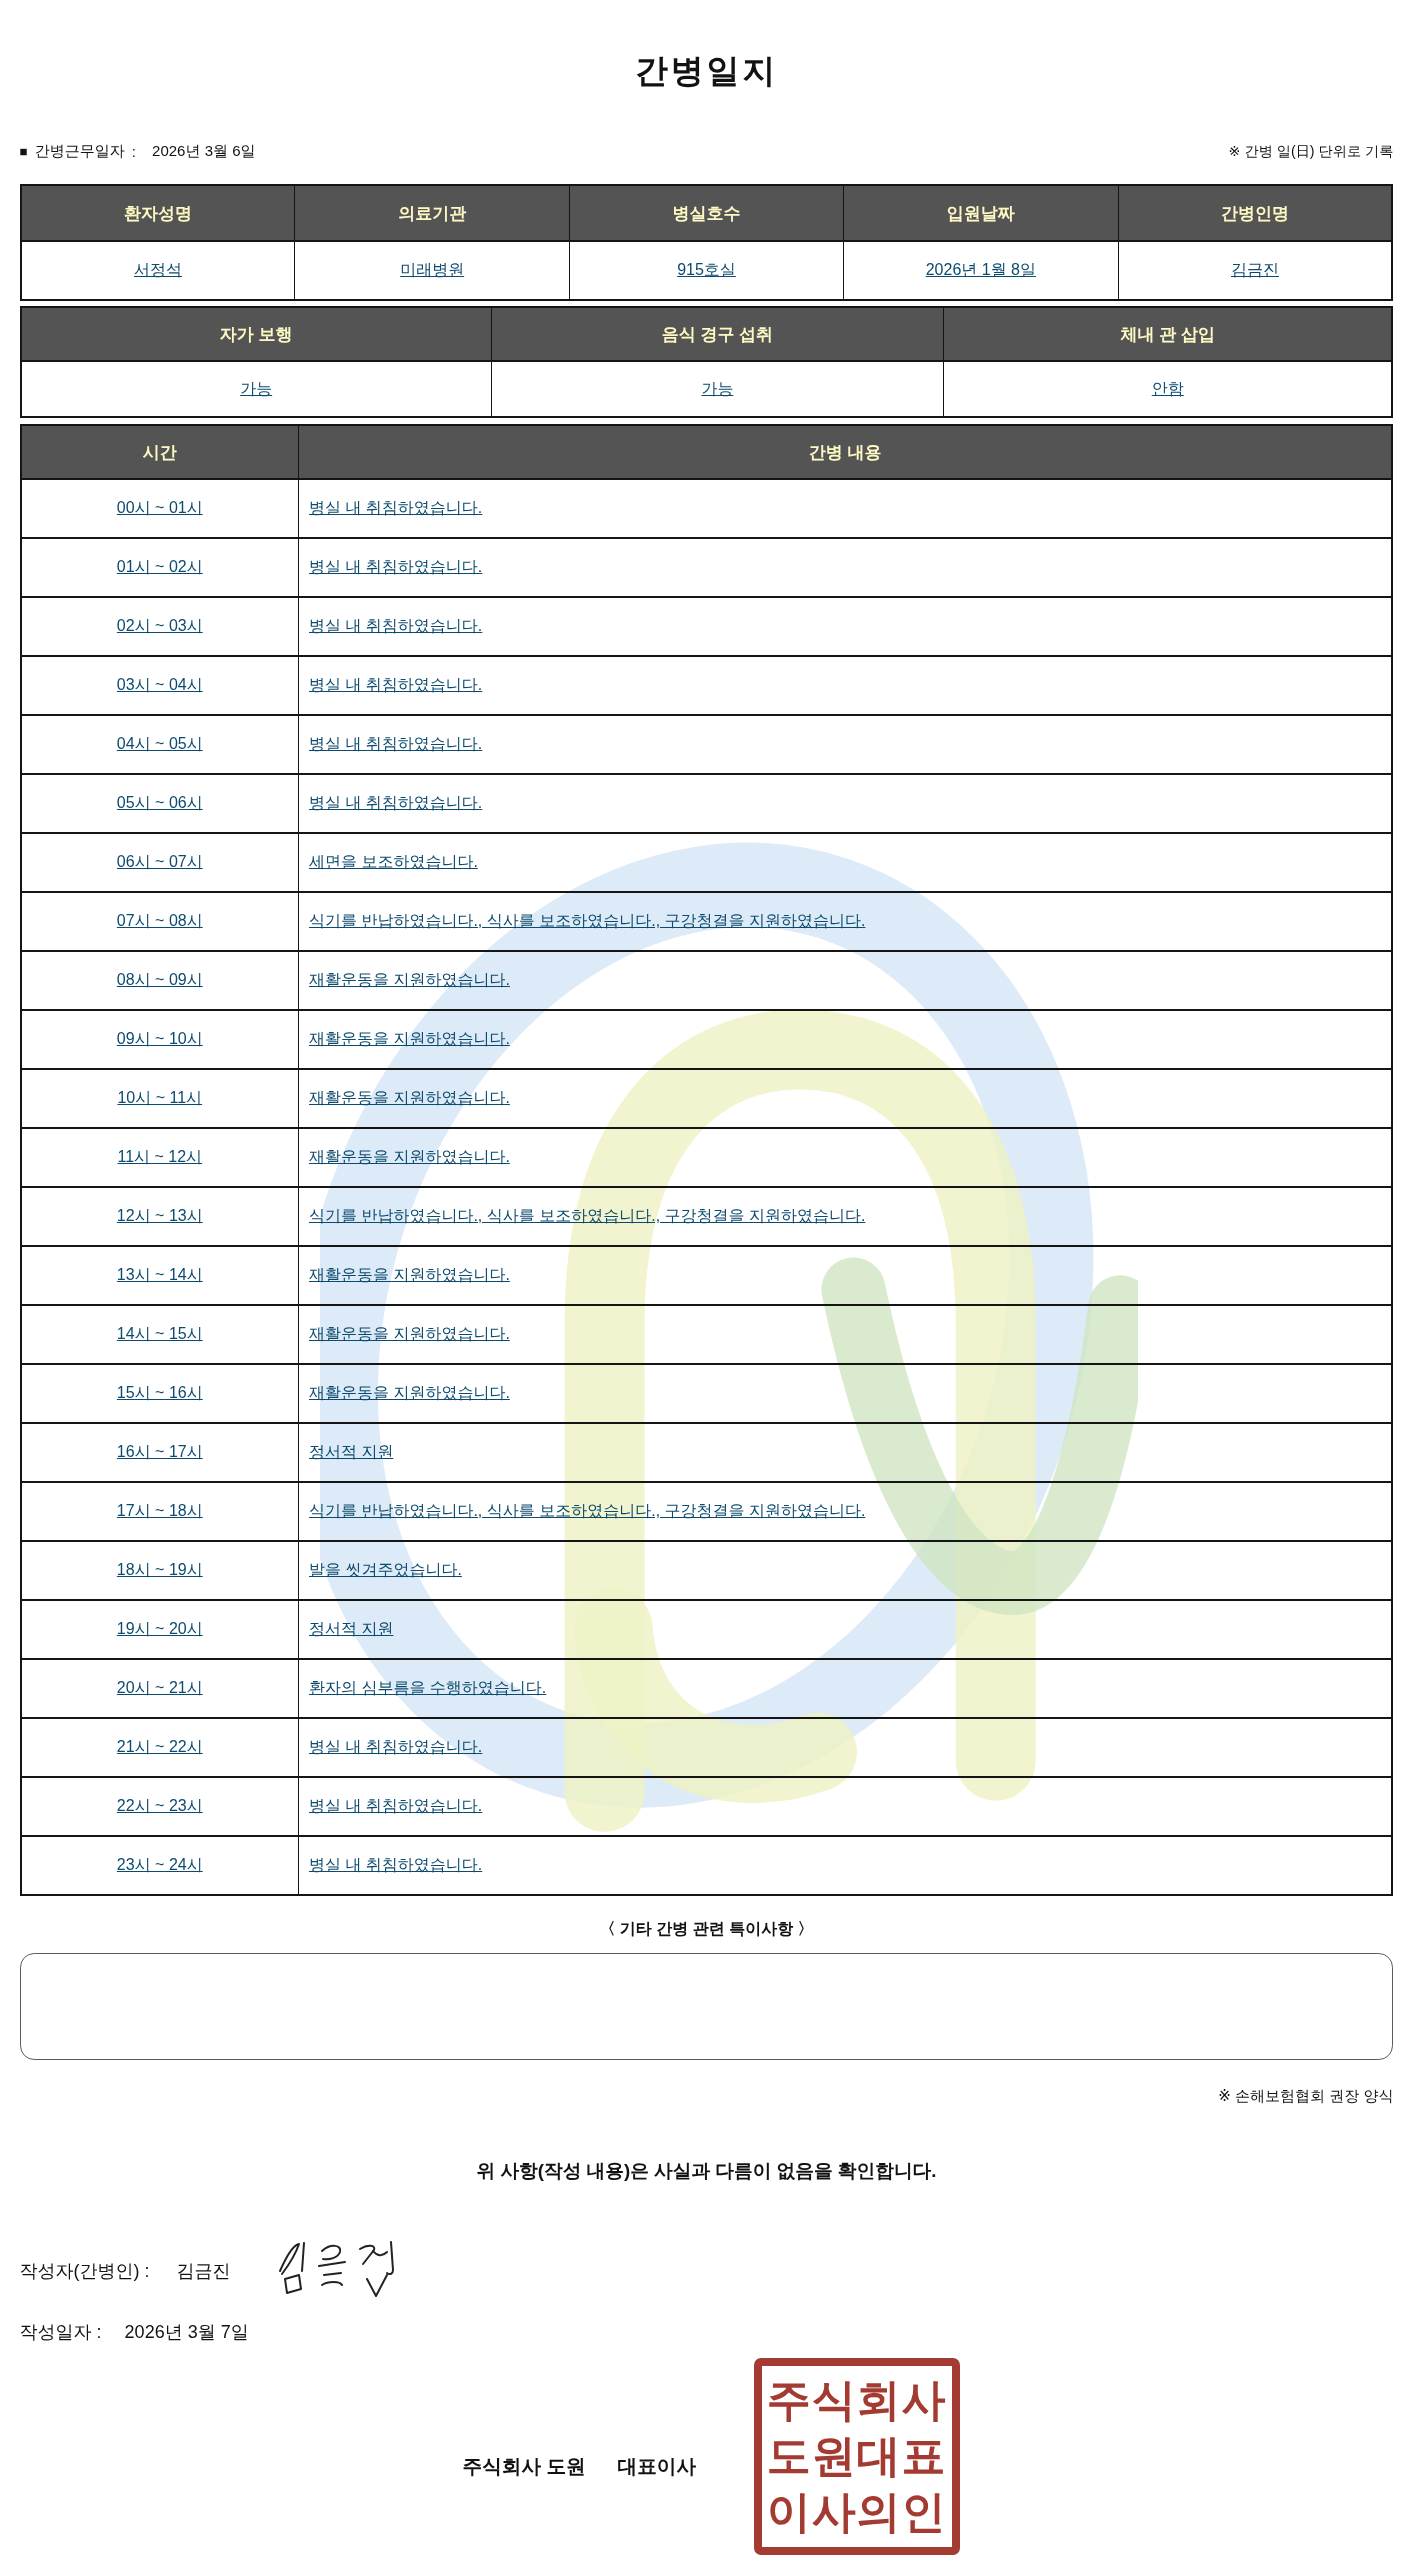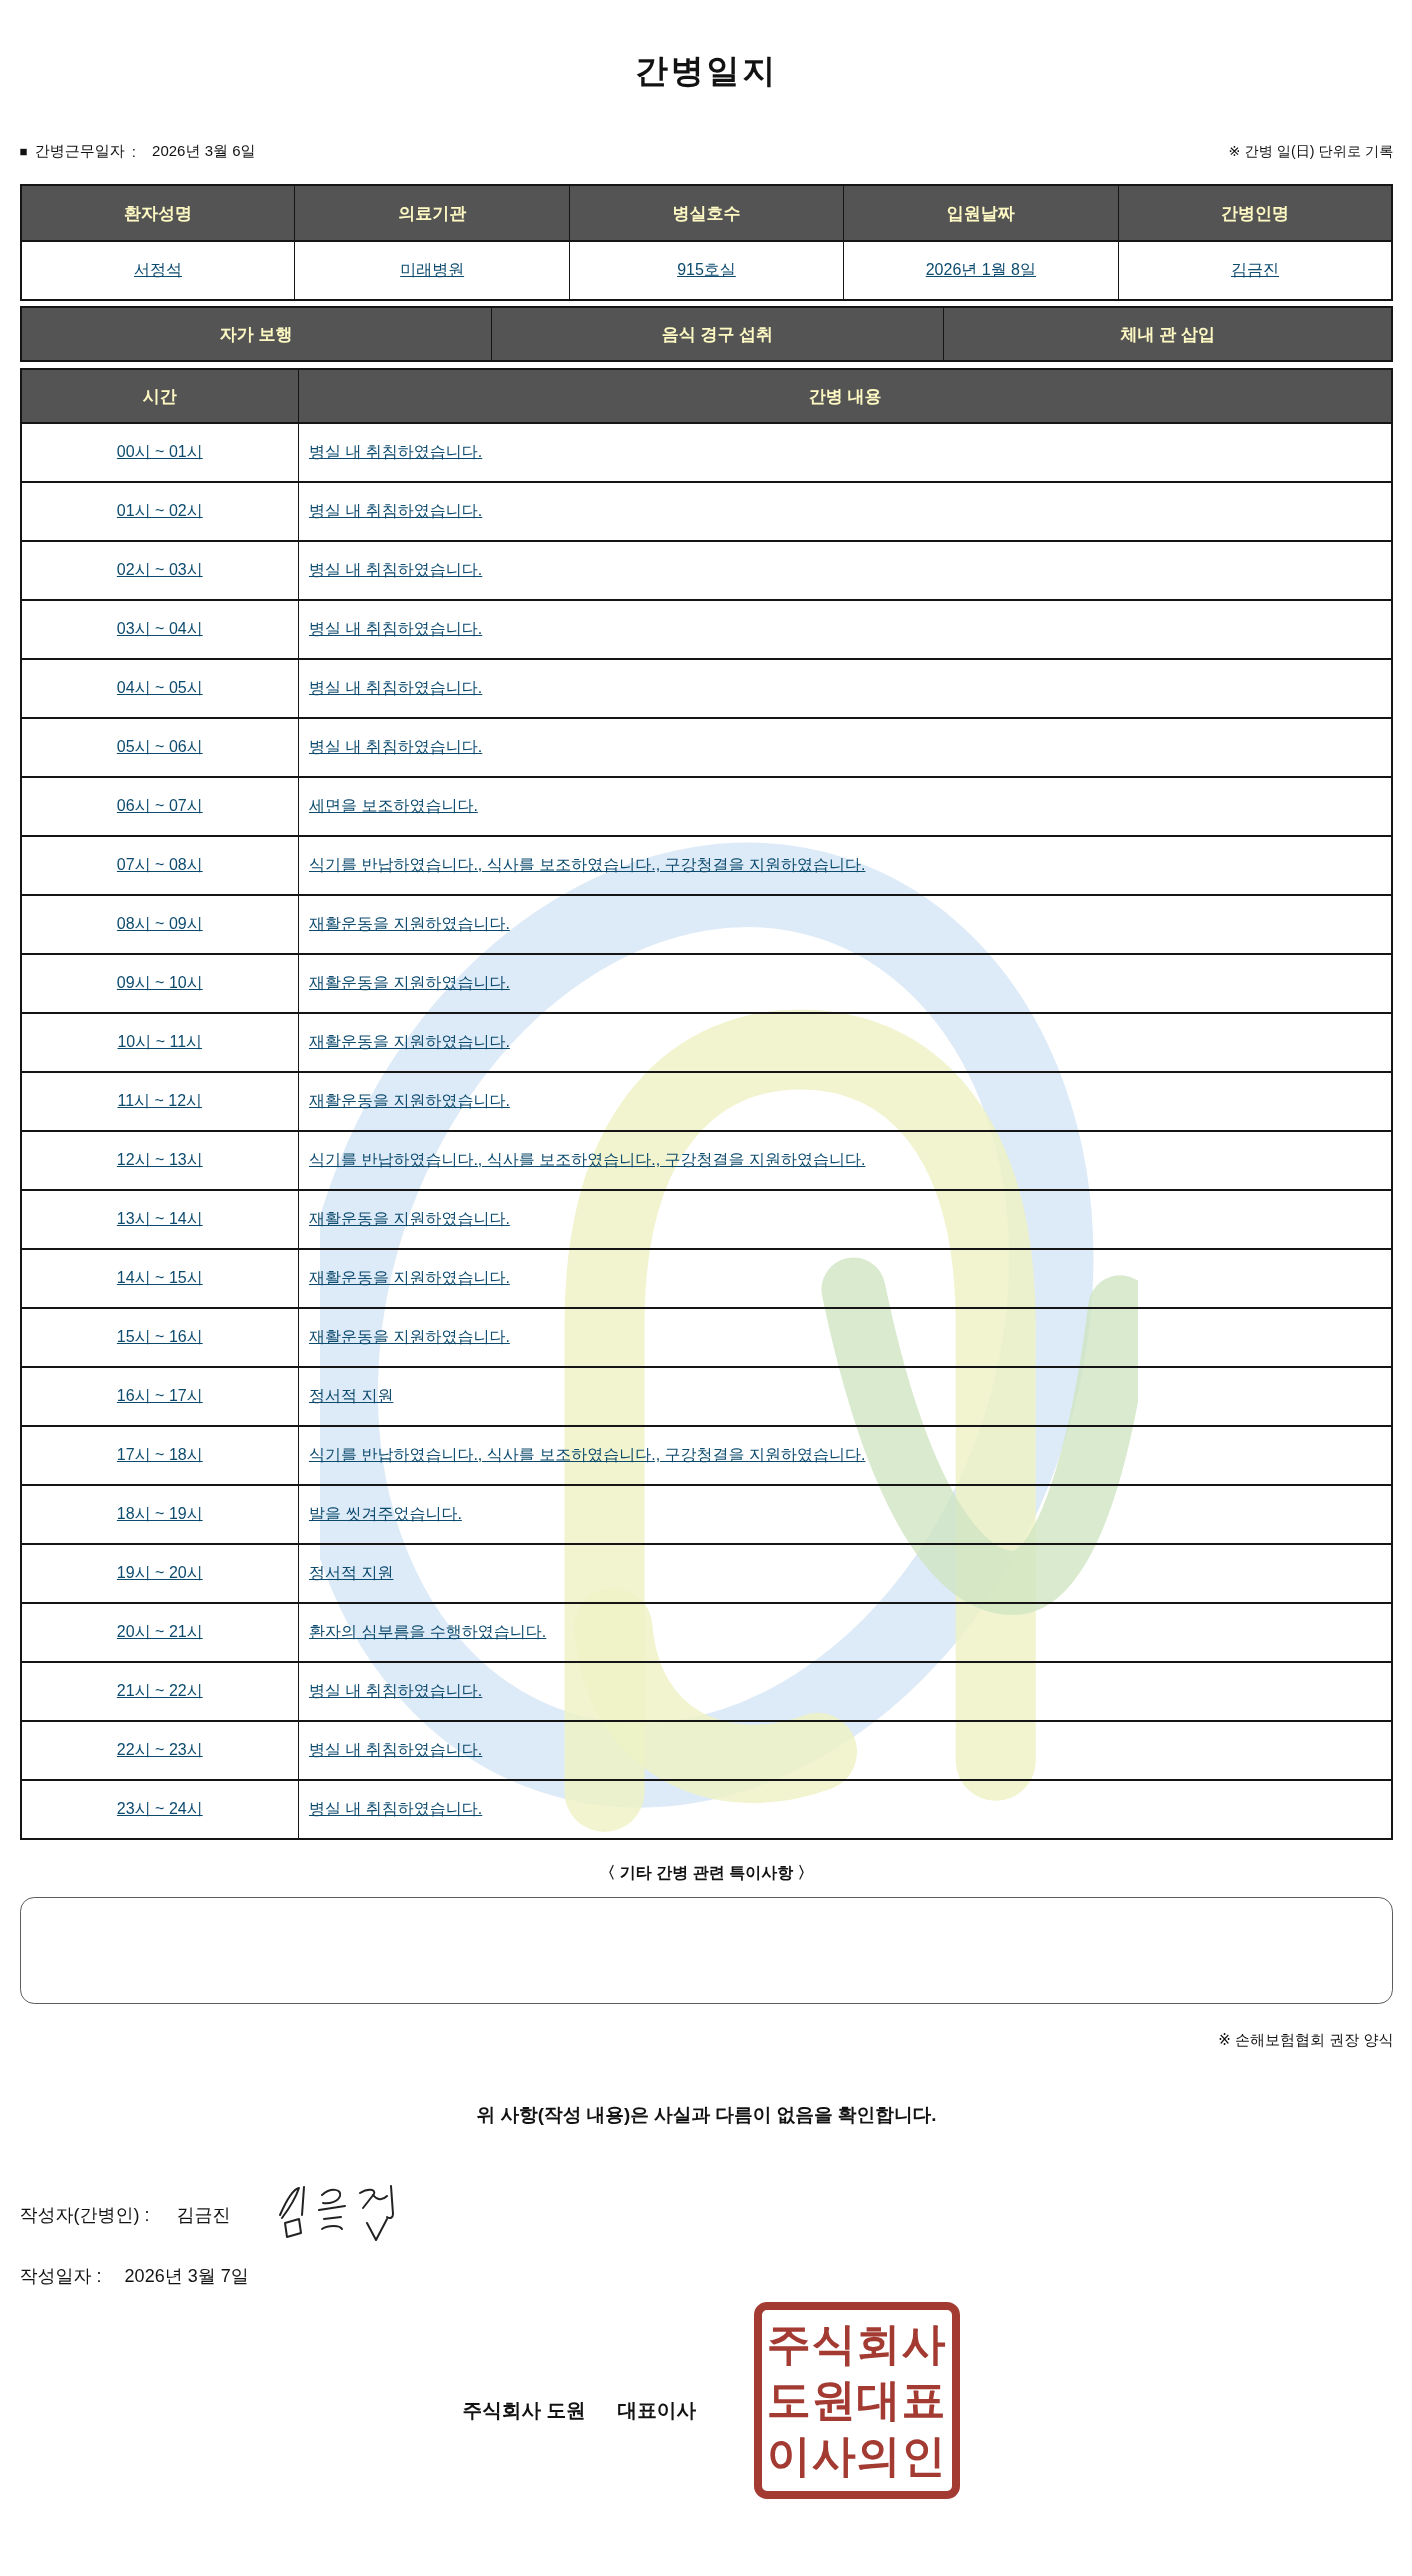"가능" tr { html: none -> <tr> <td>가능</td> <td>가능</td> <td>안함</td> </tr> }
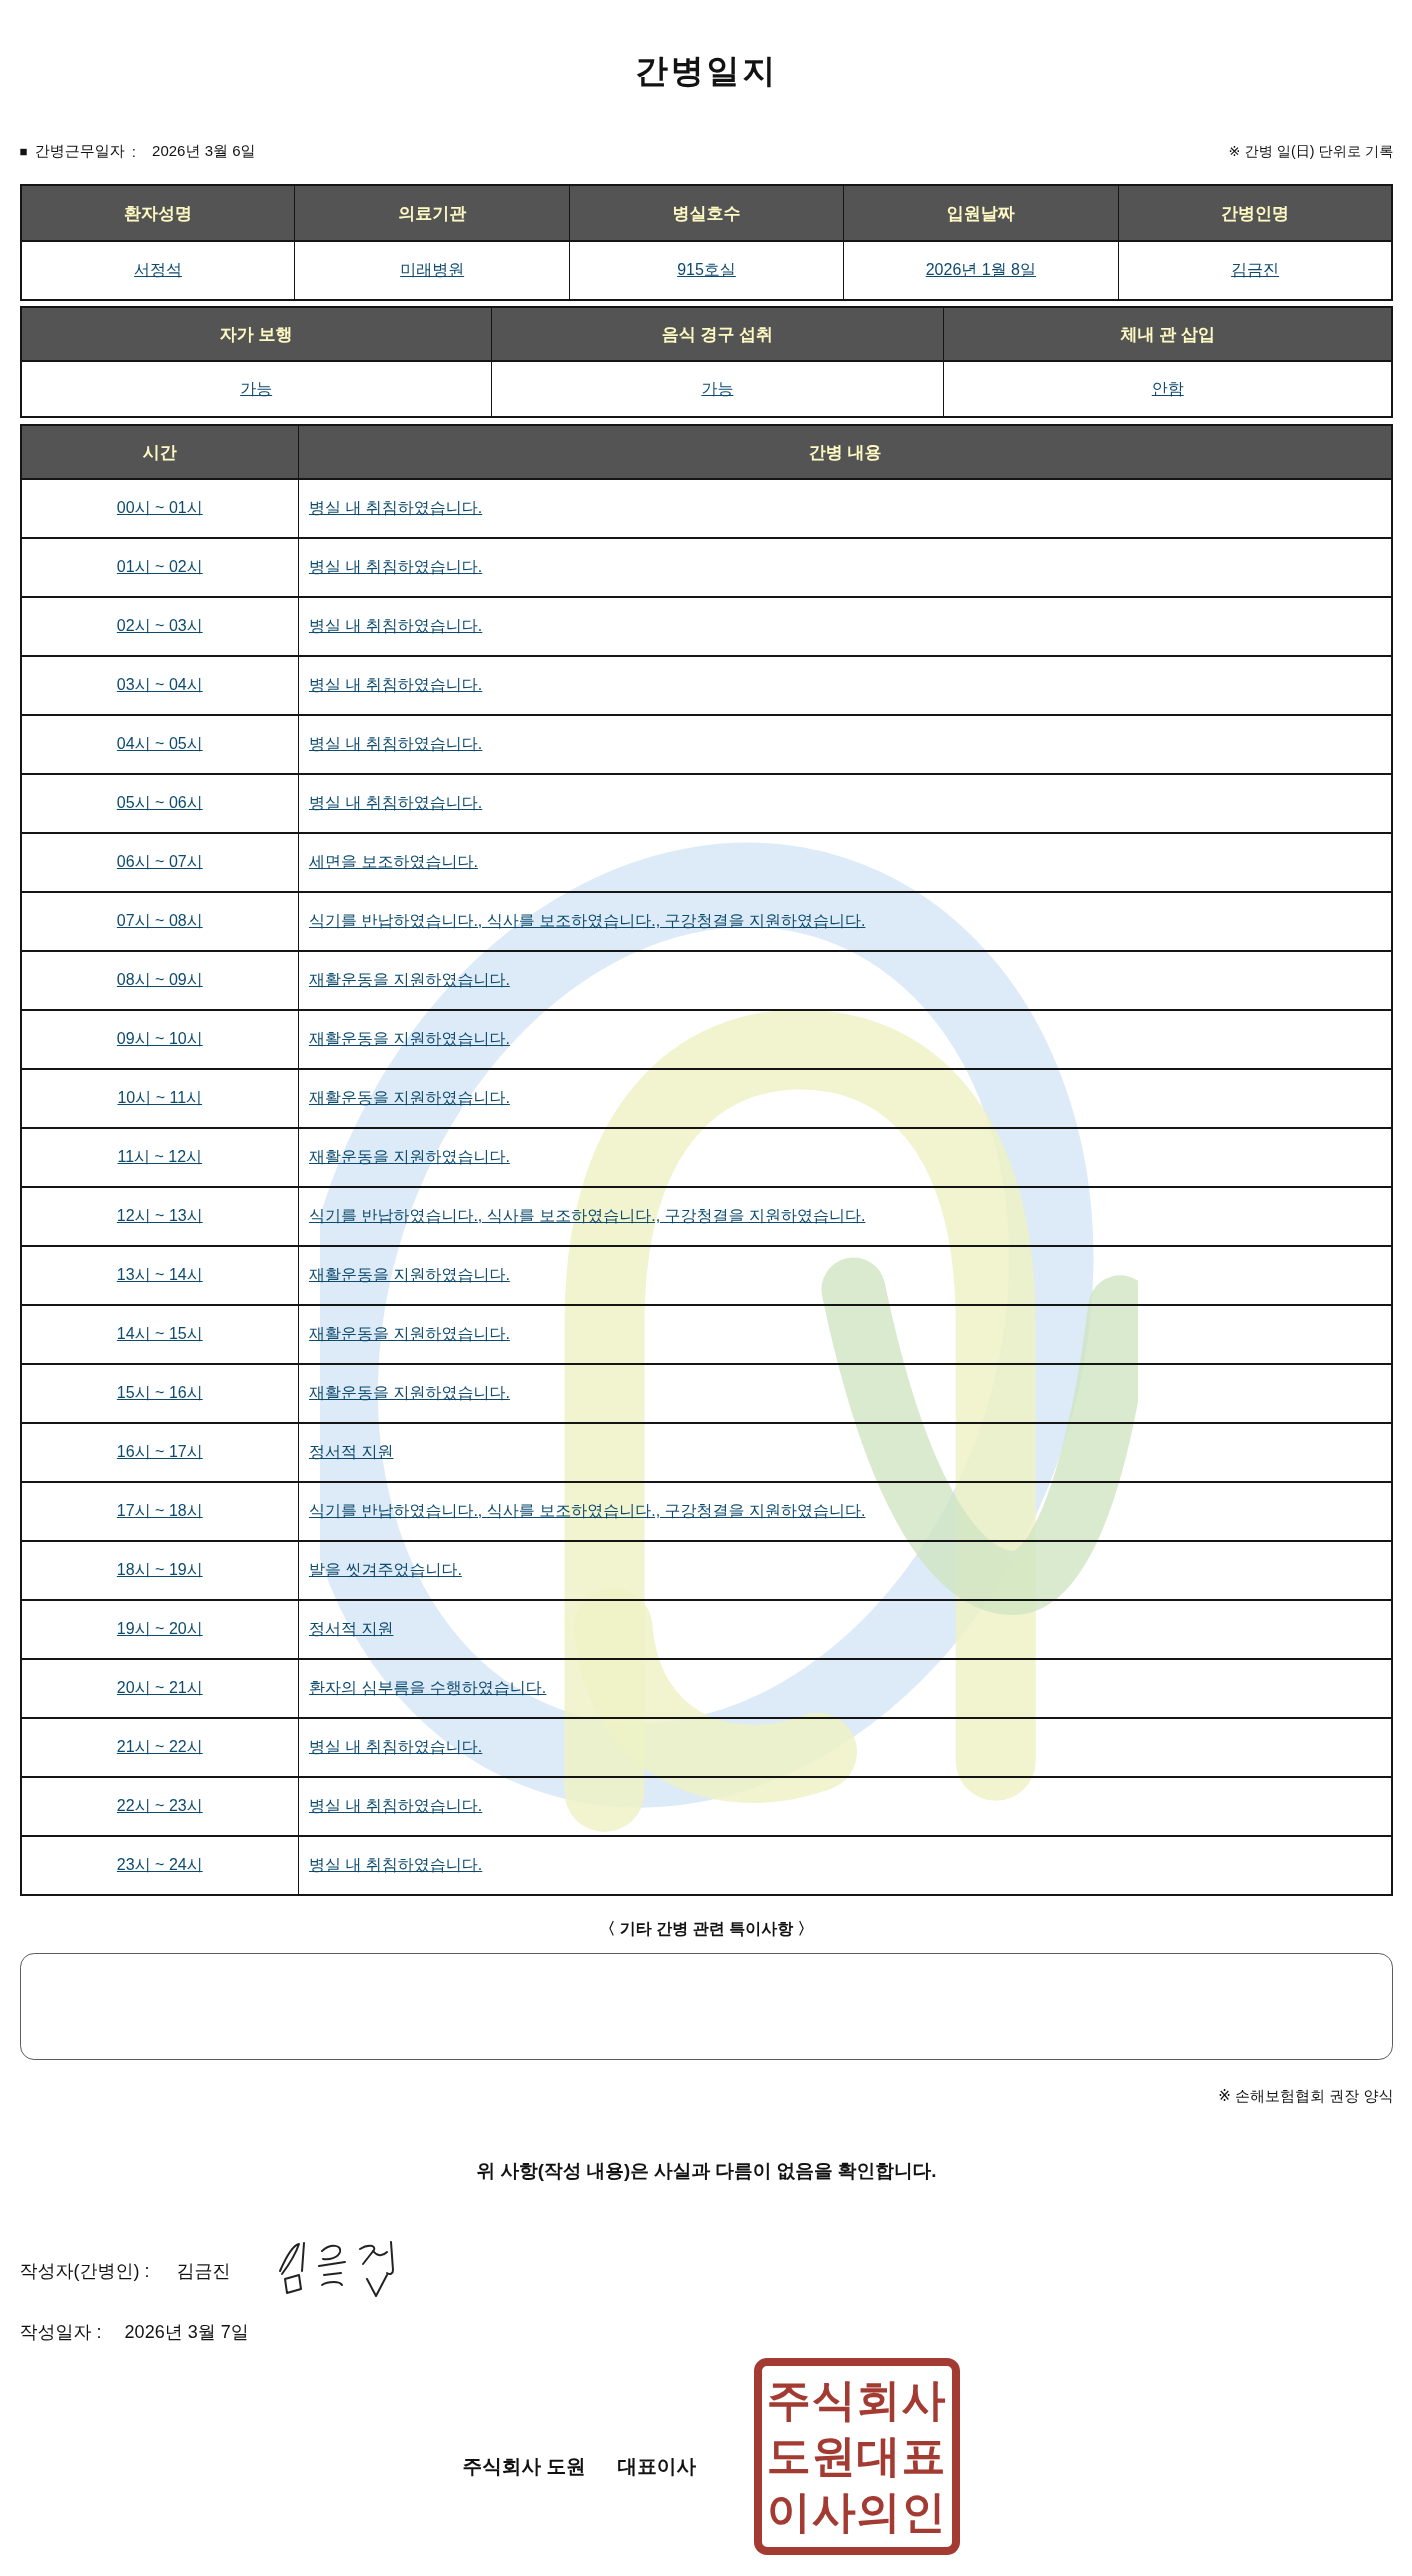"주식회사" .seal { border-radius: 13px -> 7px }
